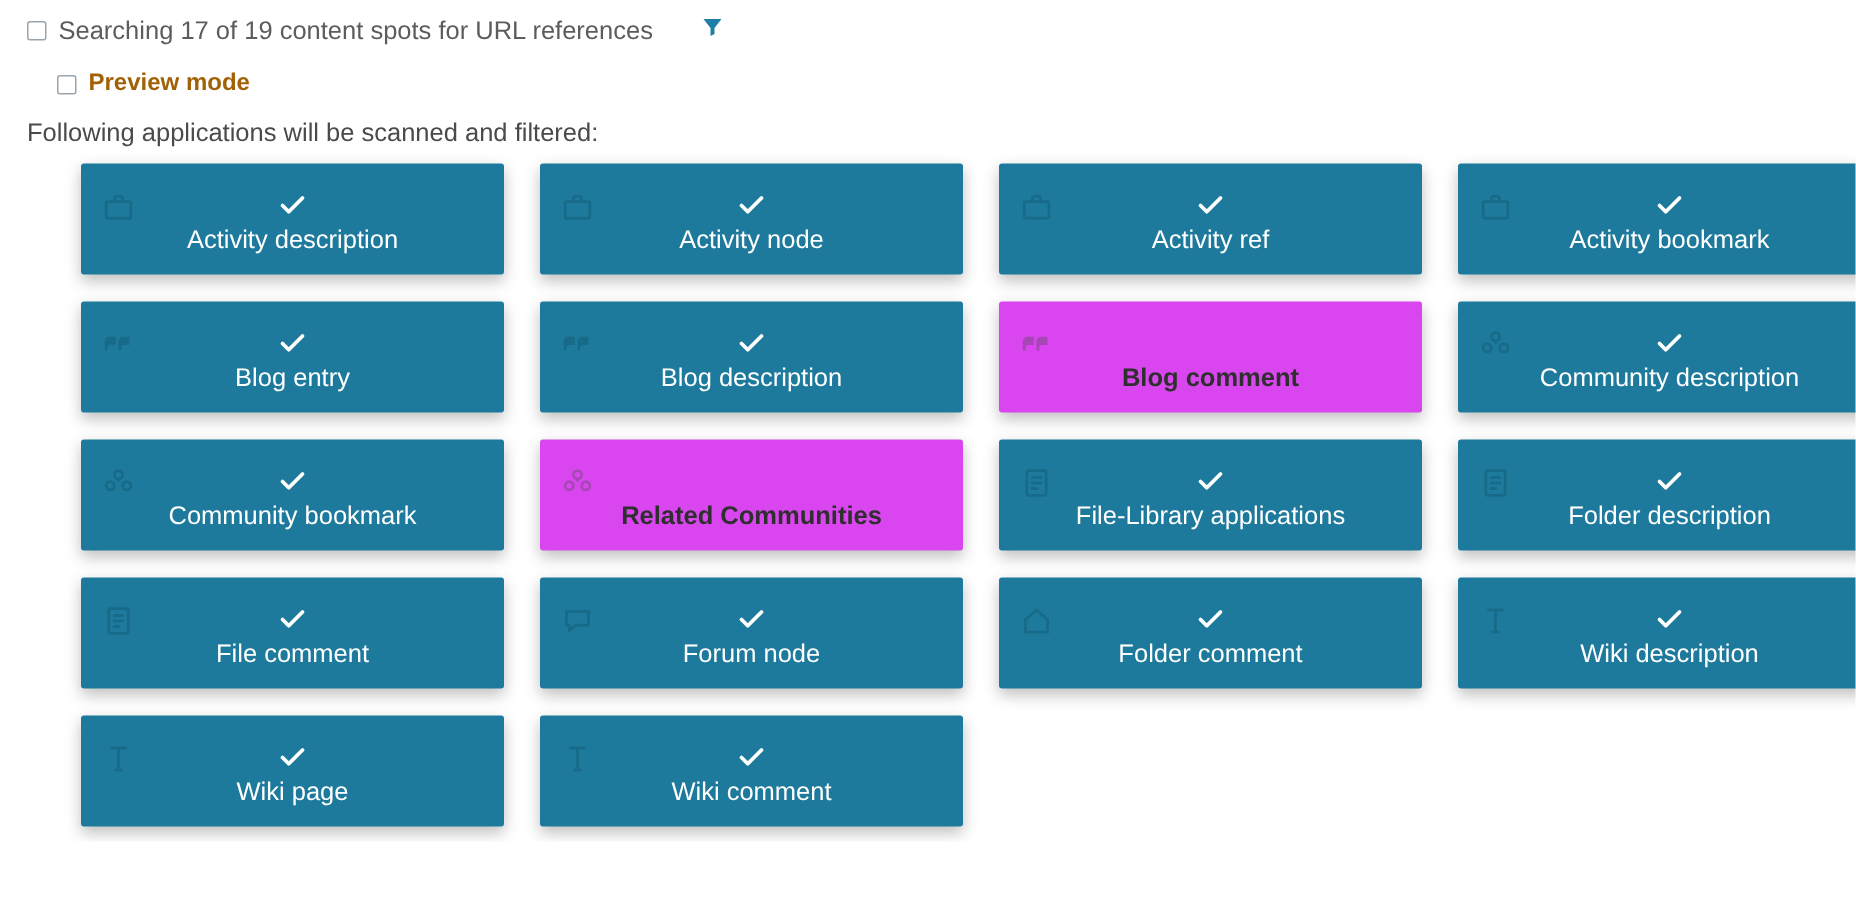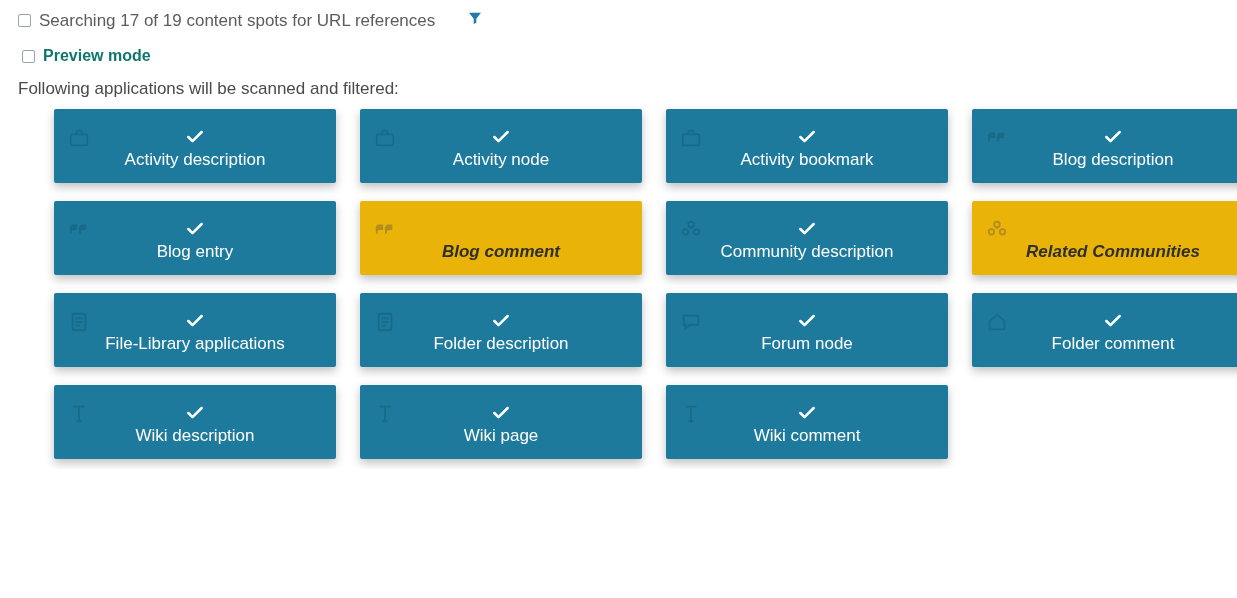"Preview mode" .preview-row { color: #0f766e -> #a16207; margin-left: 4px -> 20px }
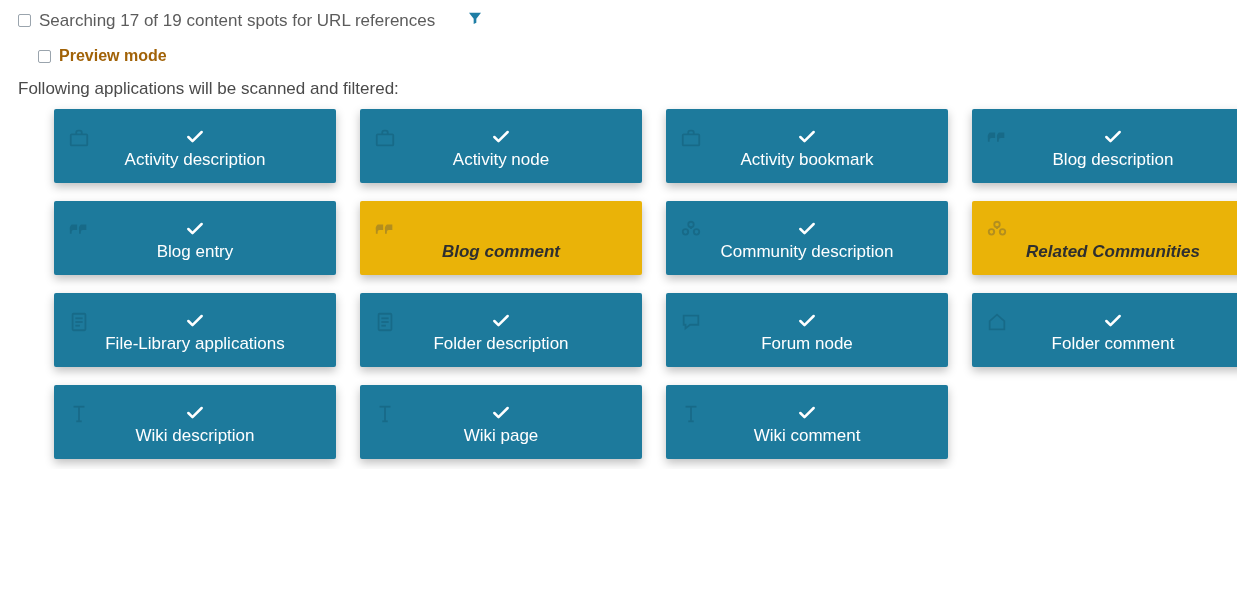"Activity ref" div.tile { html: none -> <div> <span><svg> <use></use> </svg></span> <span> <svg> <use></use> </svg> </span> <span>Activity ref</span> </div> }
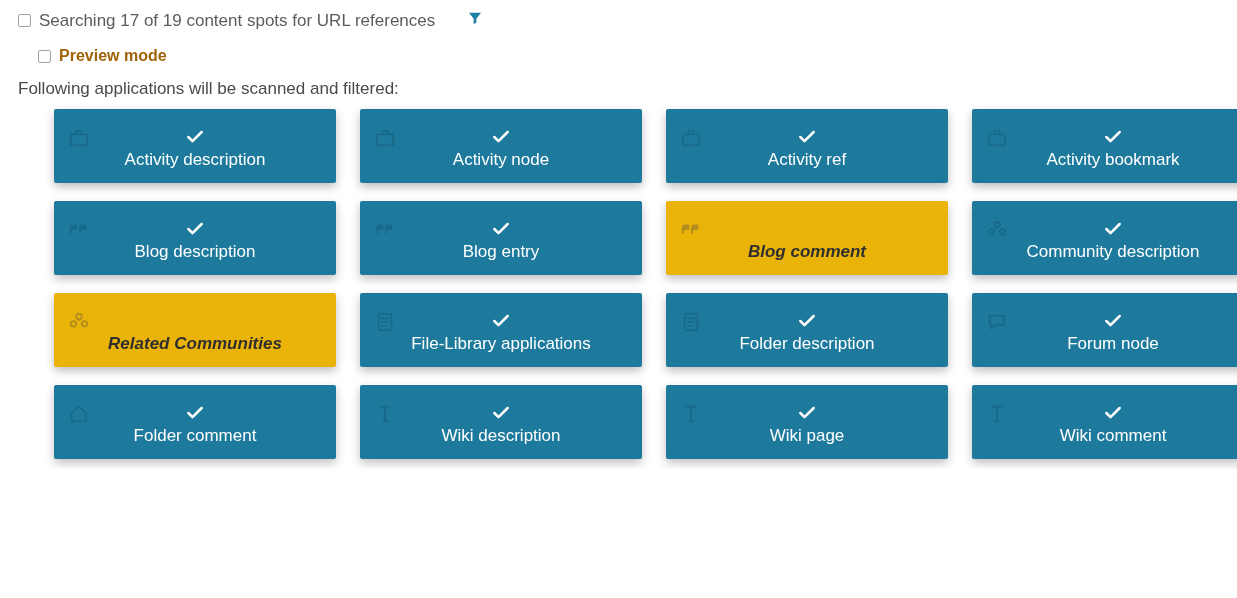"Blog description" div.tile { order: before "Blog entry" -> after "Blog entry" }
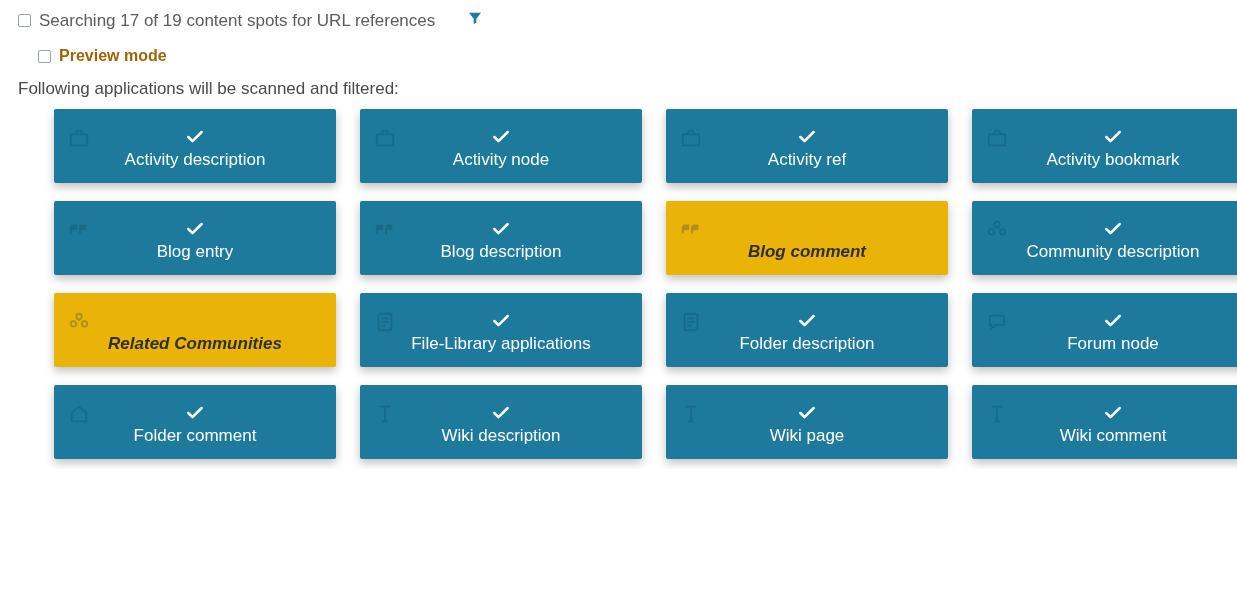"Blog comment" .tile.unselected { background: #eab308 -> #d946ef; font-style: italic -> none }
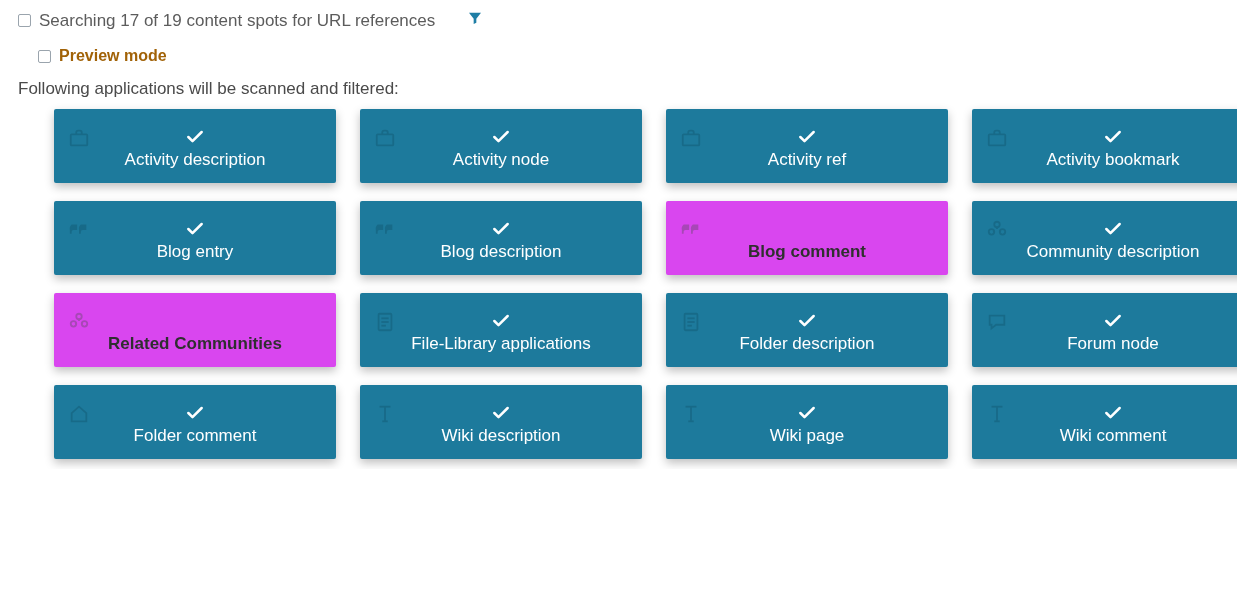"Community bookmark" div.tile { html: none -> <div> <span><svg> <use></use> </svg></span> <span> <svg> <use></use> </svg> </span> <span>Community bookmark</span> </div> }
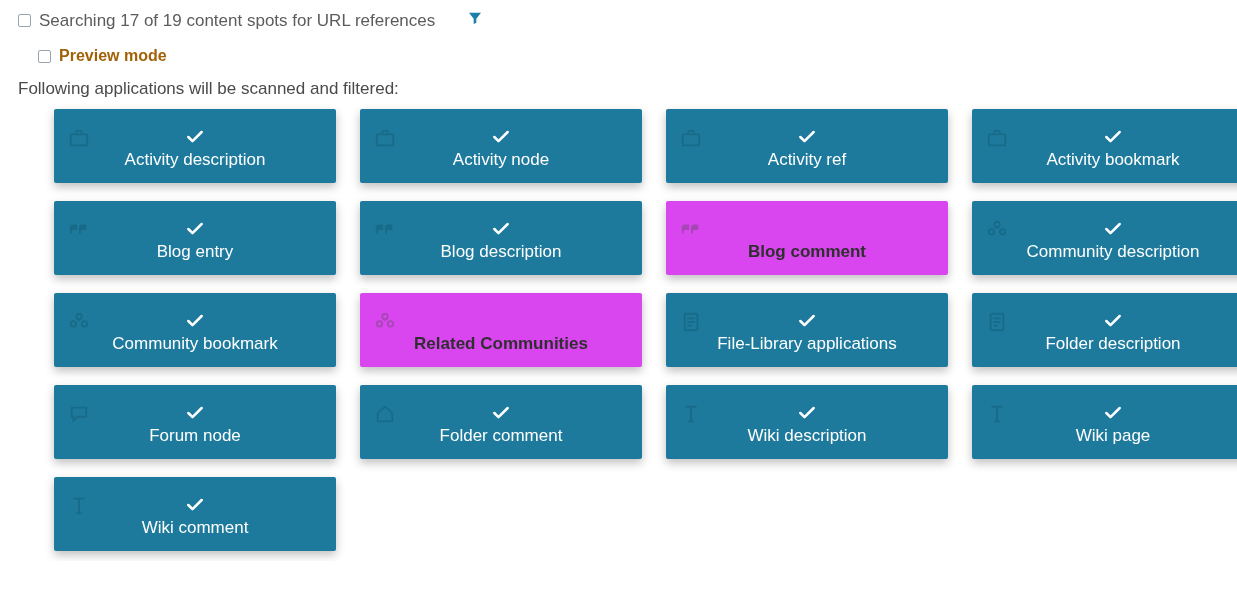"File comment" div.tile { html: none -> <div> <span><svg> <use></use> </svg></span> <span> <svg> <use></use> </svg> </span> <span>File comment</span> </div> }
